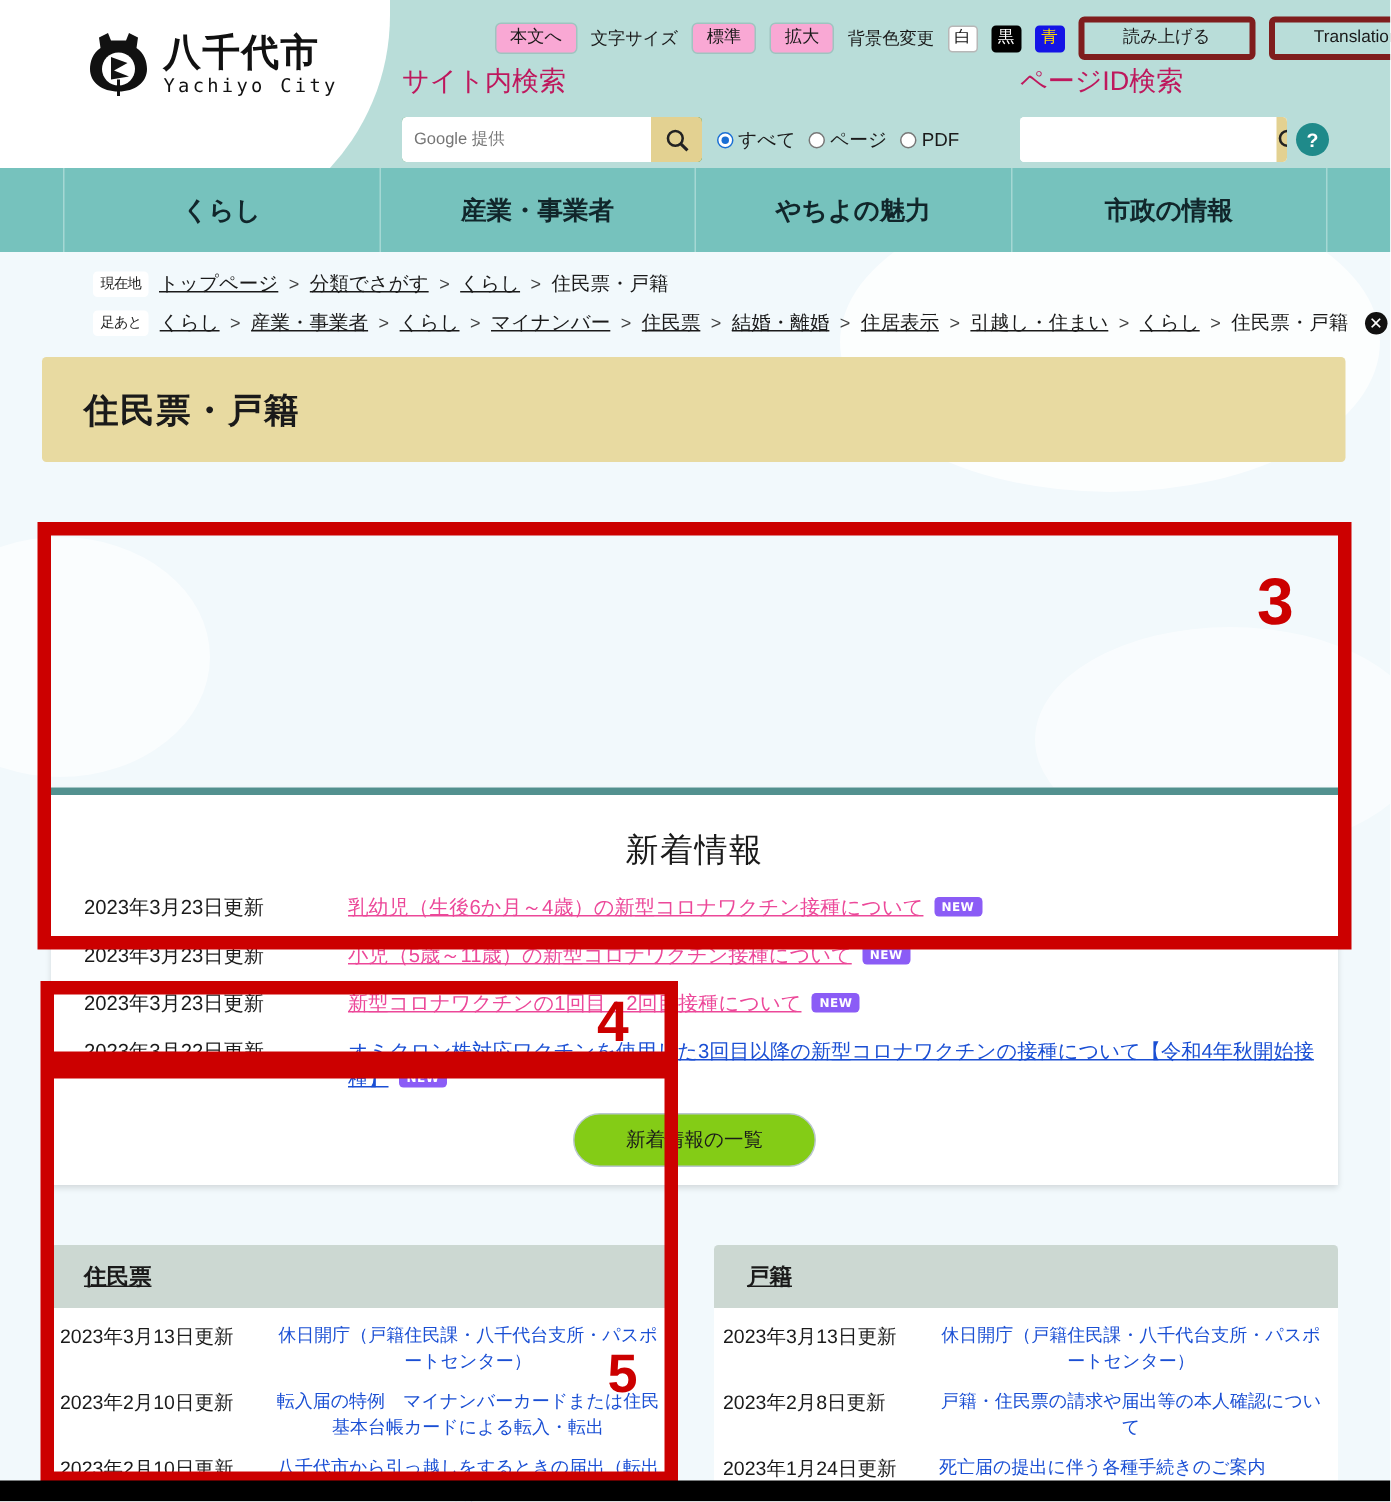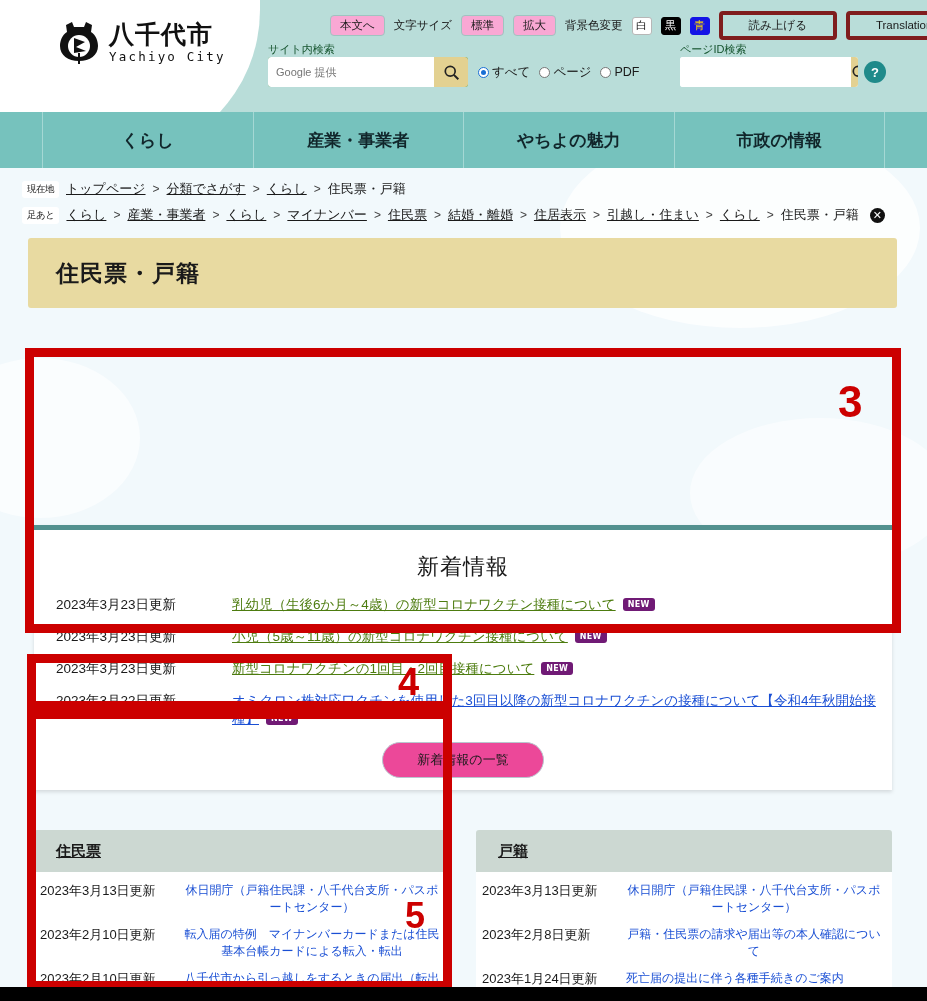"サイト内検索" .srch-label { color: #14532d -> #be185d; font-size: 11px -> 18px; margin-bottom: 0 -> 12px }
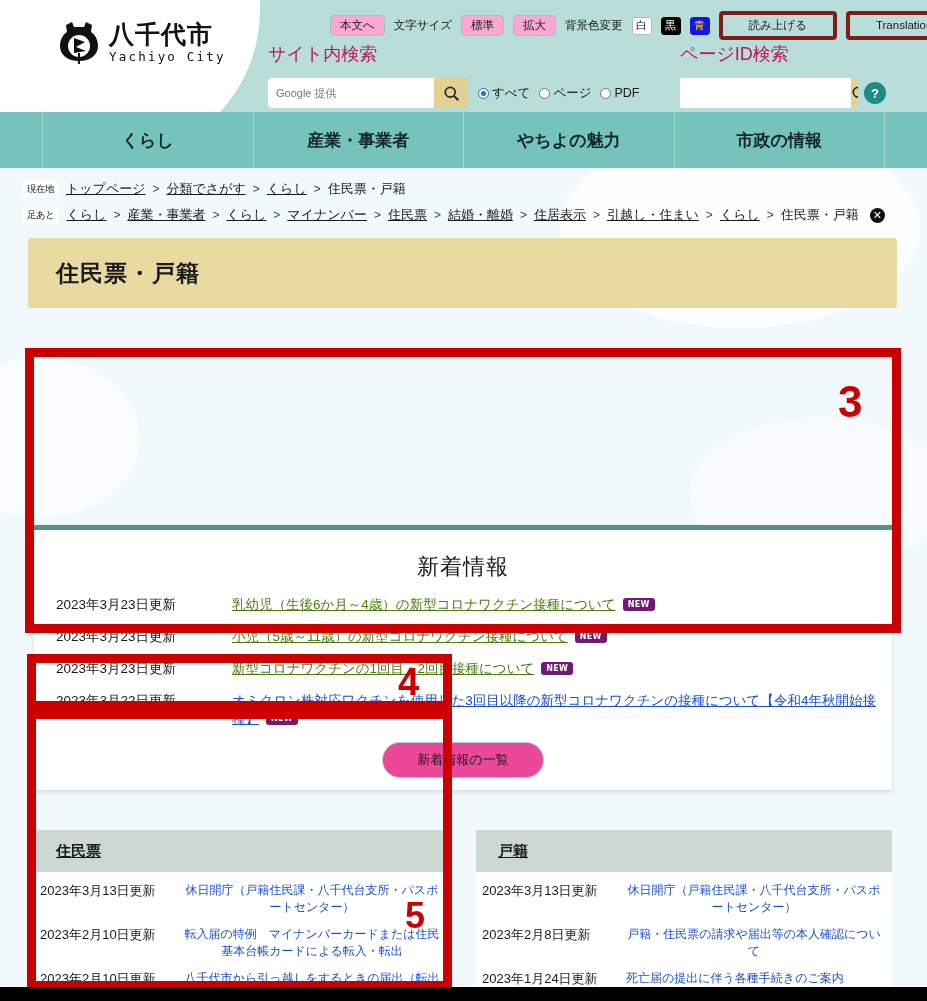"現在地" .crumbs { margin-left: none -> 40px }
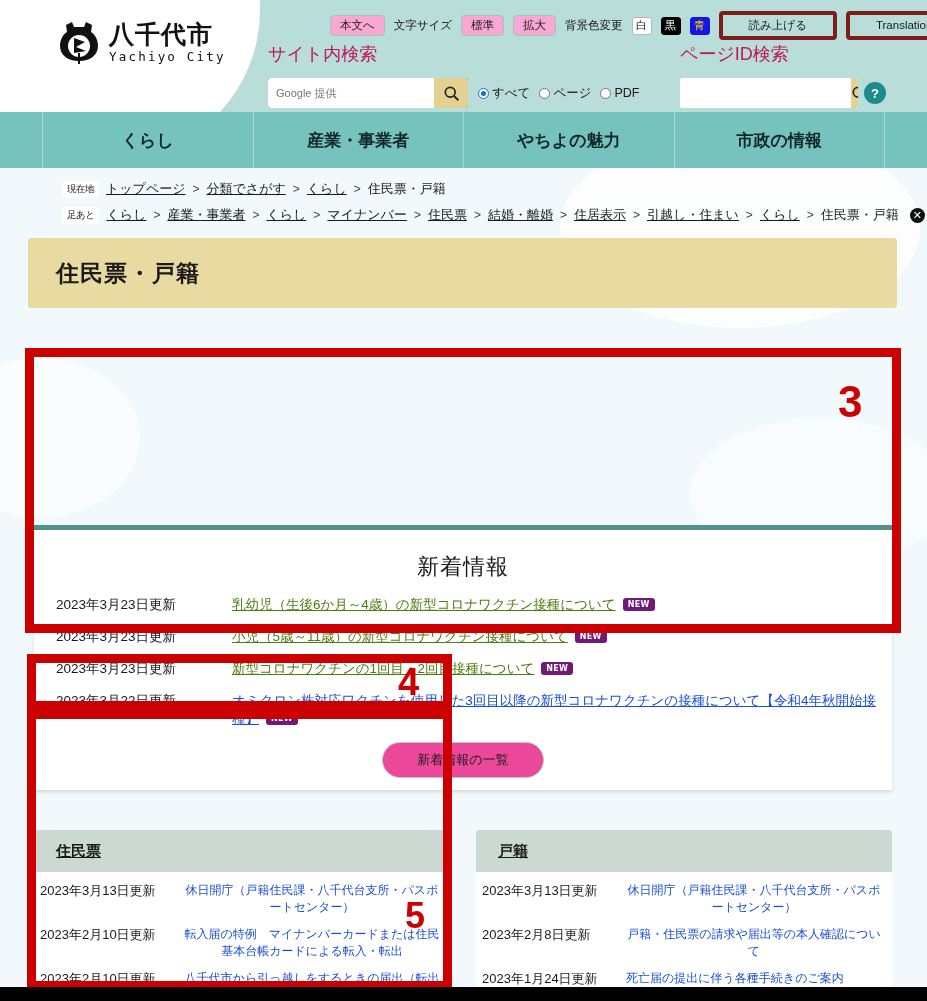"乳幼児（生後6か月～4歳）の新型コロナワクチン接種について" .news-link { color: #4d7c0f -> #ec4899 }
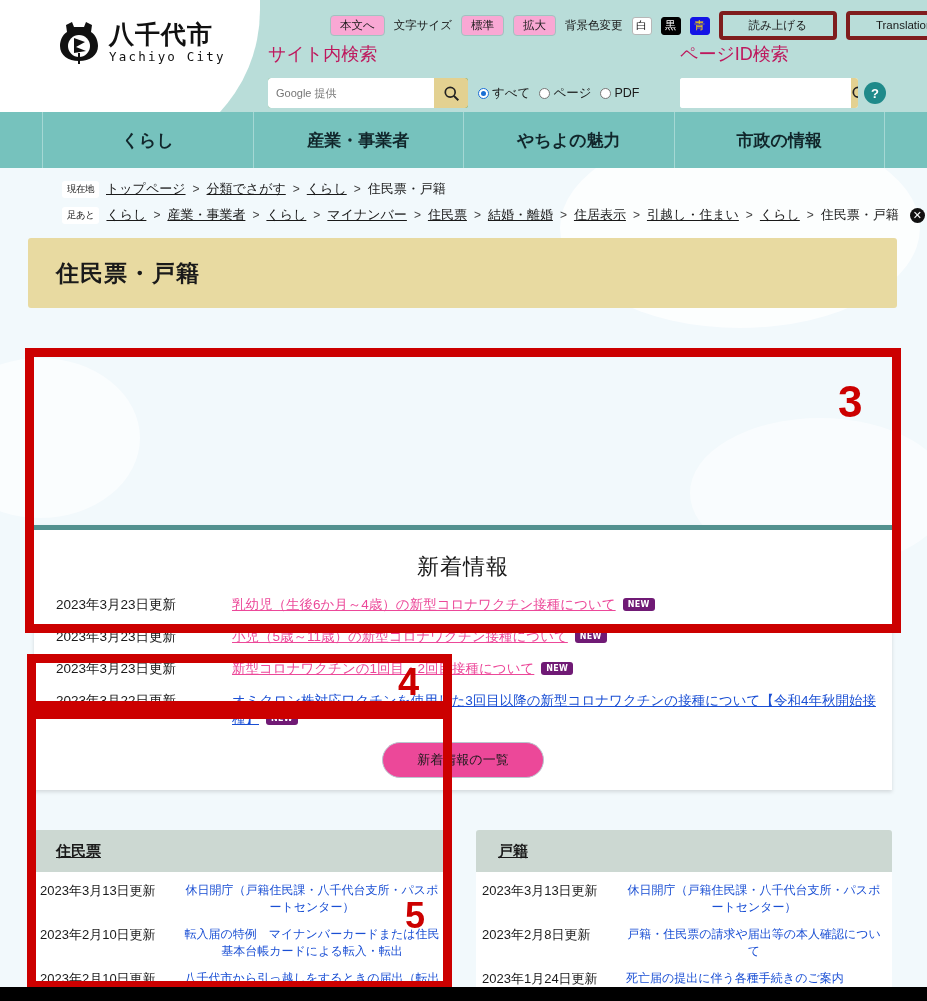"NEW" .badge-new { background: #701a75 -> #8b5cf6 }
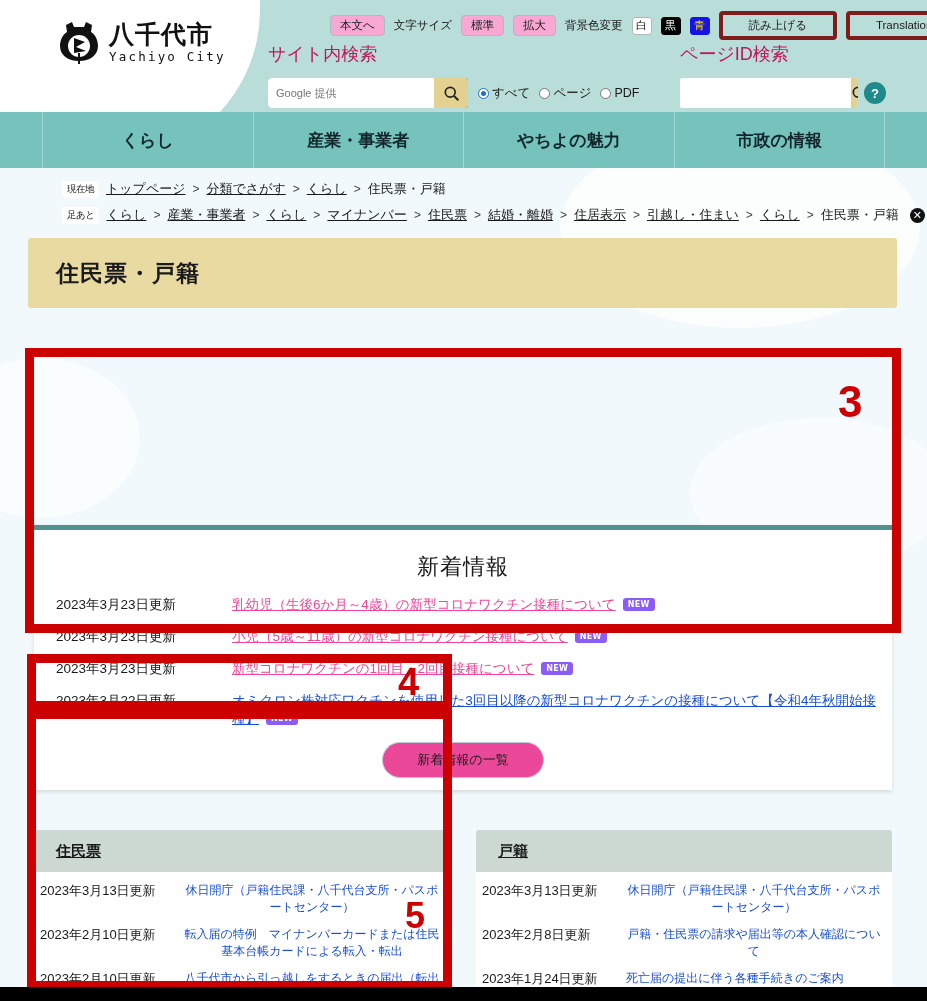"新着情報の一覧" .pill-btn { background: #ec4899 -> #84cc16 }
